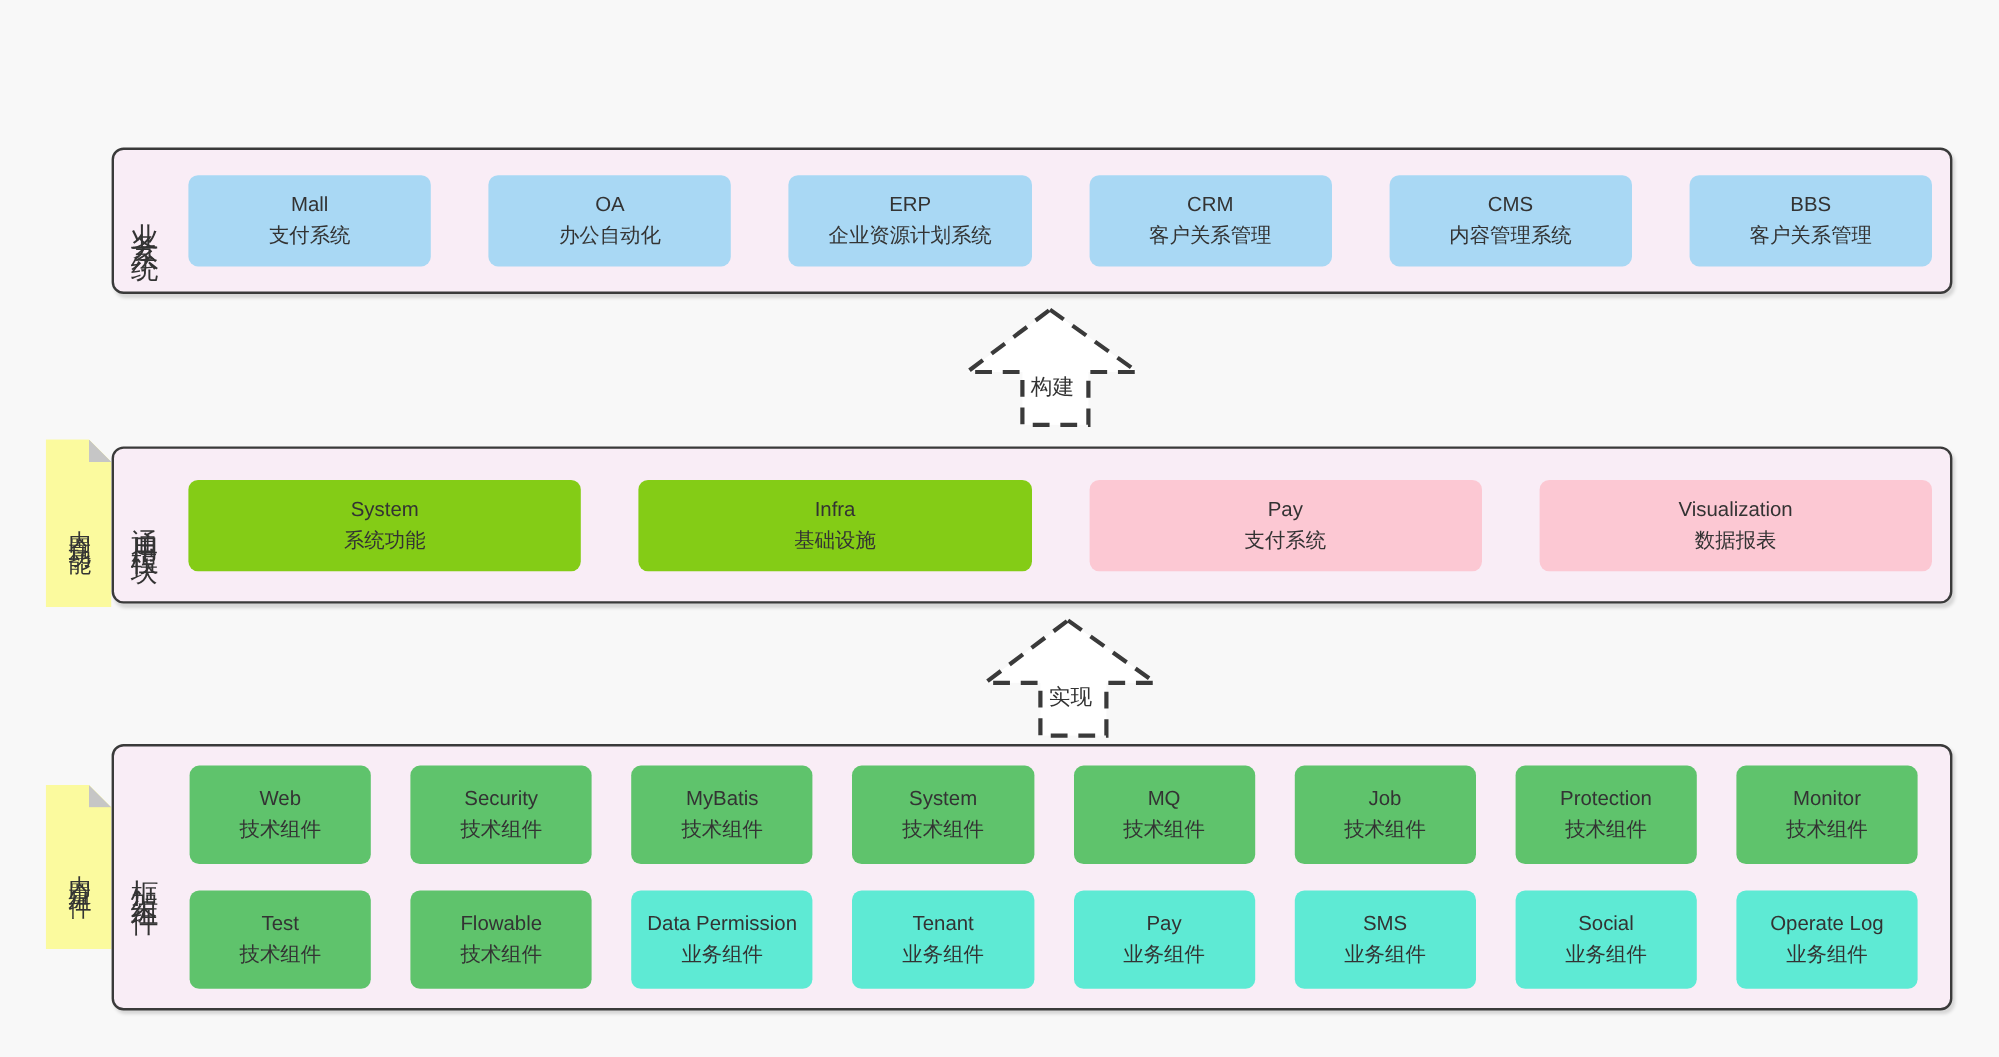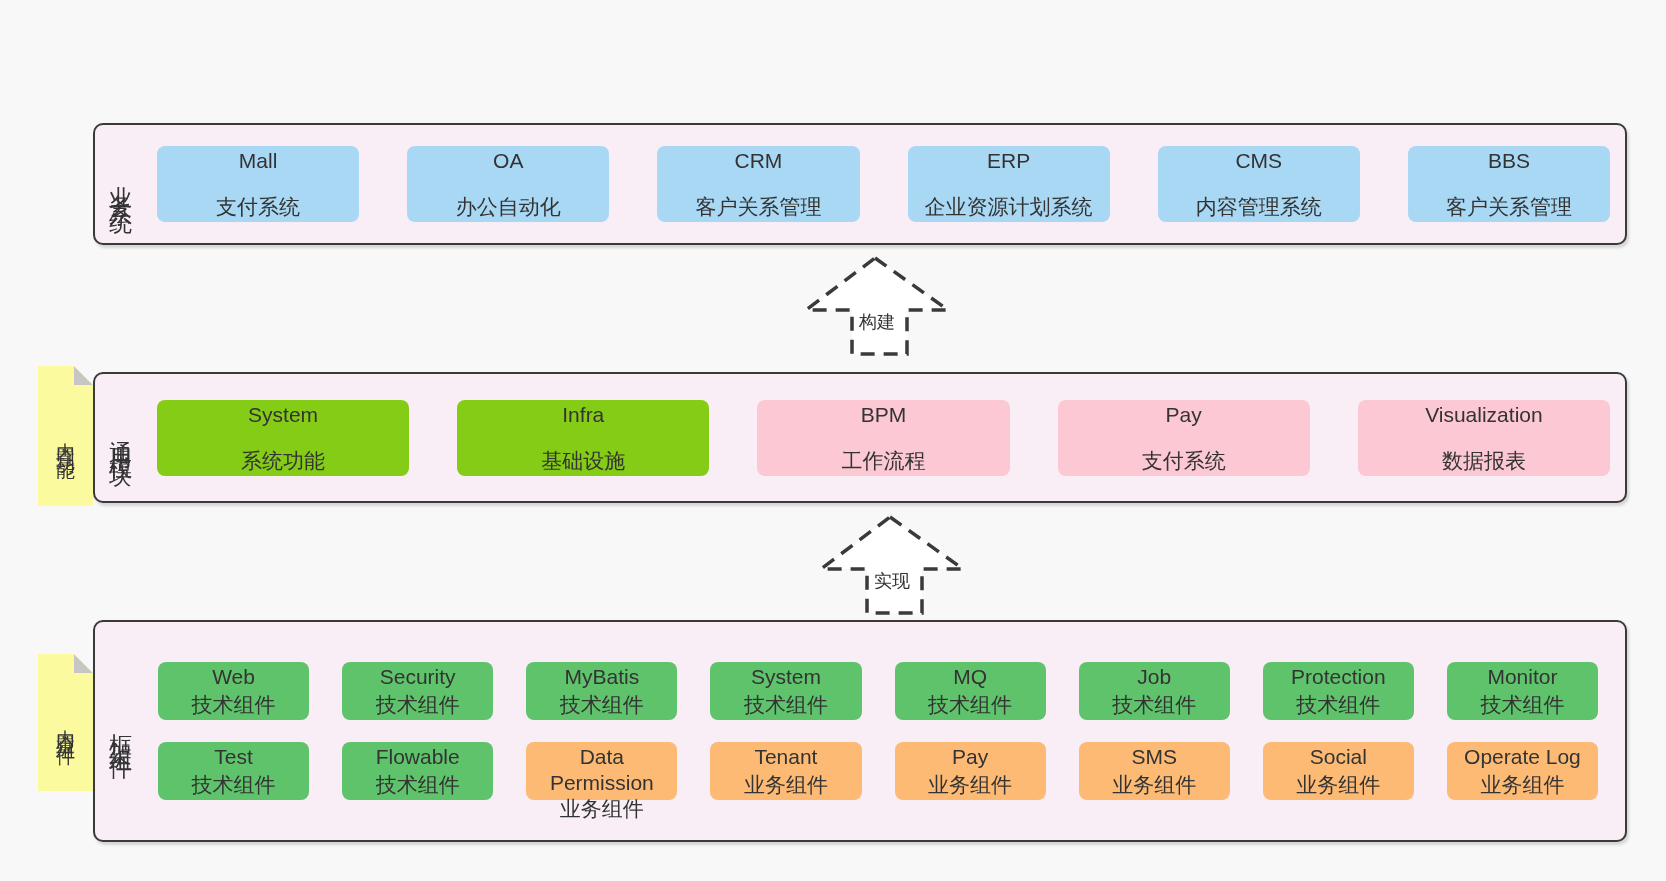"Mall" .box { font-size: 21px -> 17px; justify-content: space-between -> center }
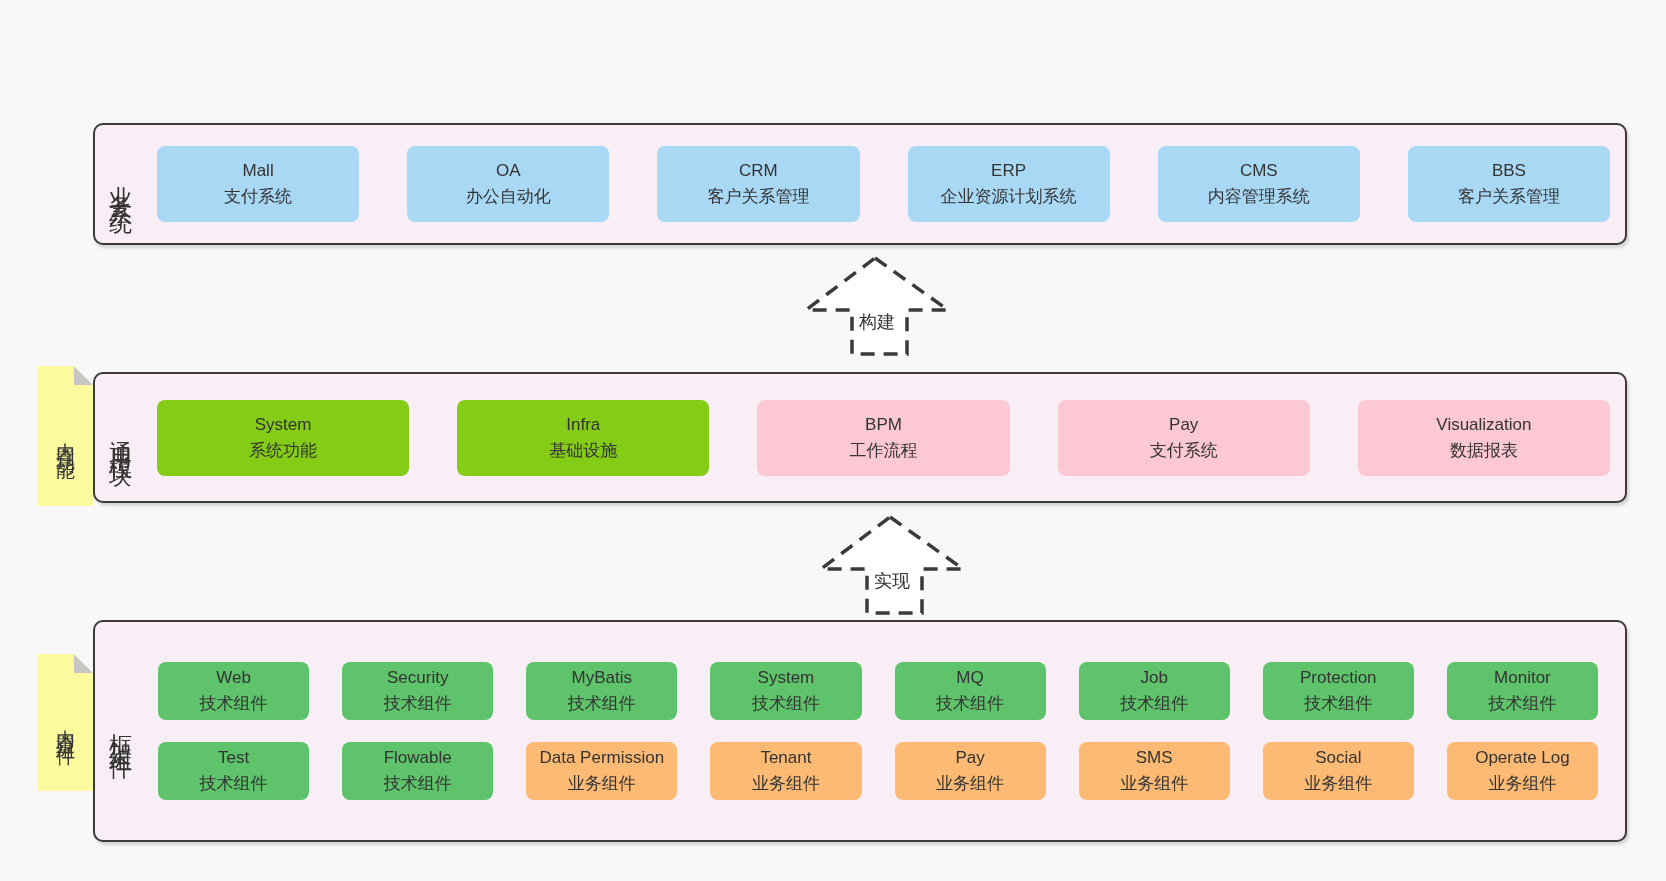"CRM" div.box { order: before "ERP" -> after "ERP" }
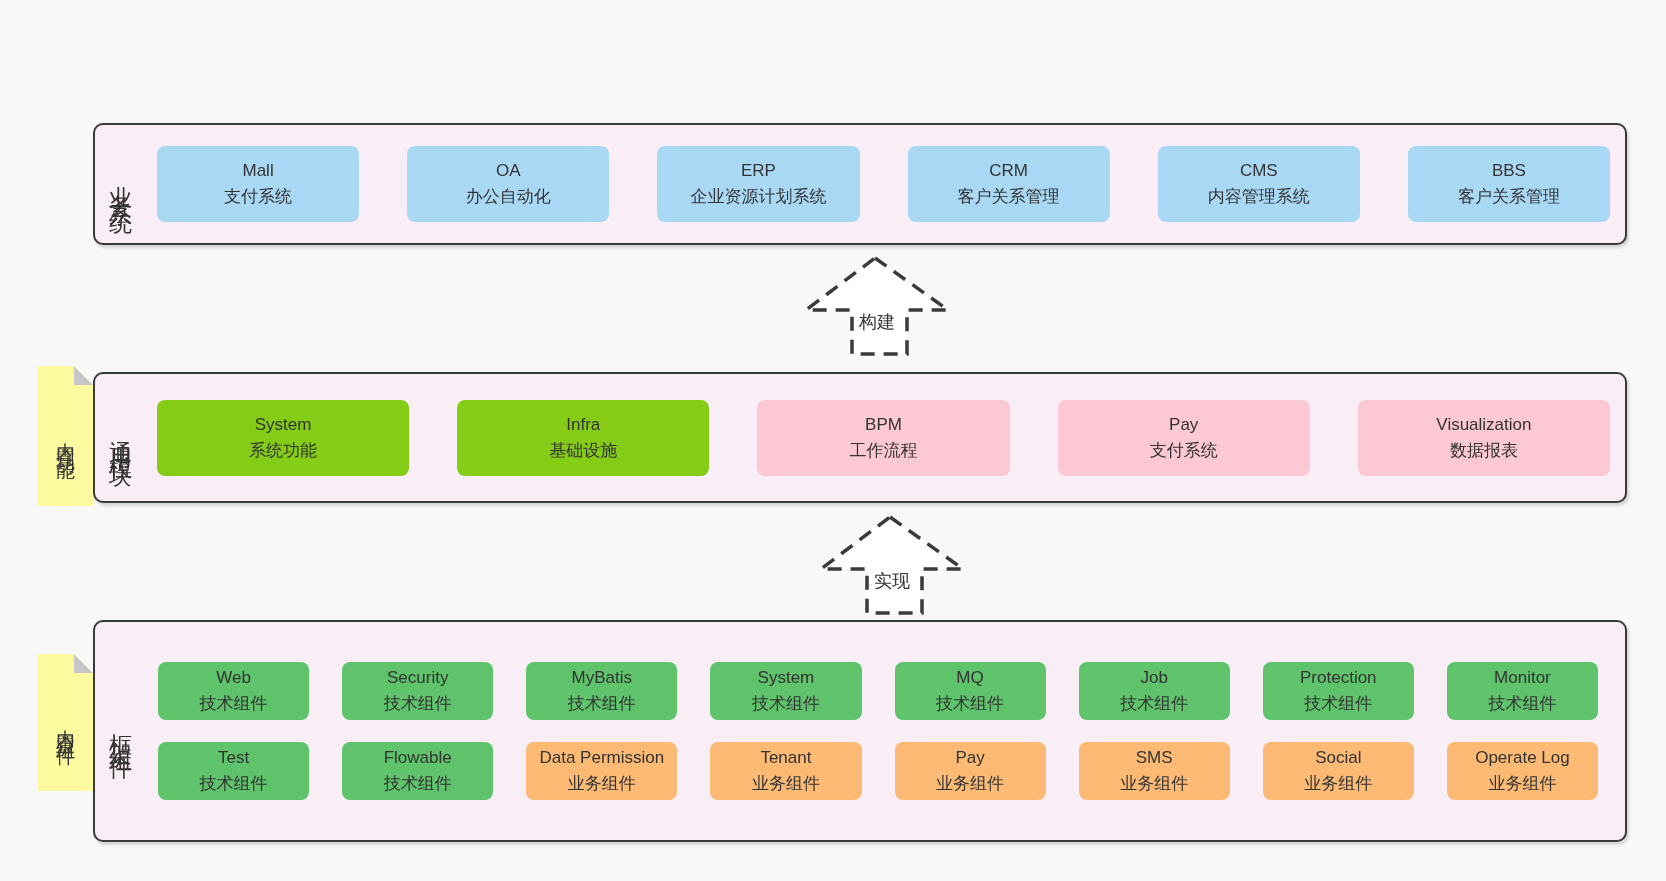"BPM" div.box { html: <div> <div>BPM</div> <div>工作流程</div> </div> -> none }
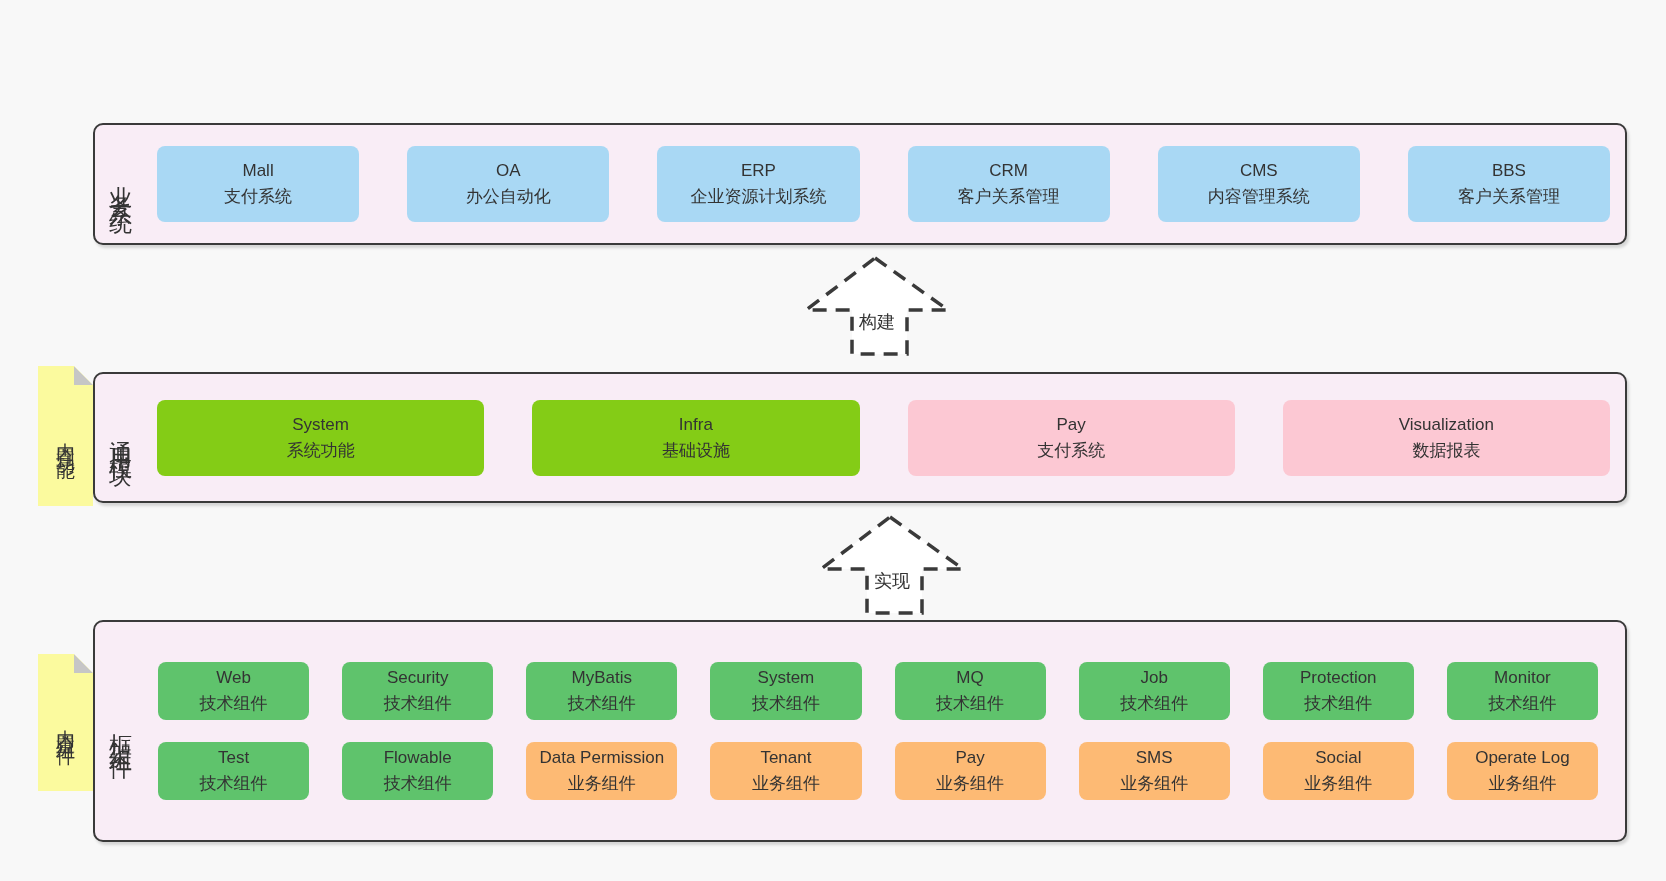"Web" .boxes-row .box { height: 58px -> 82px }
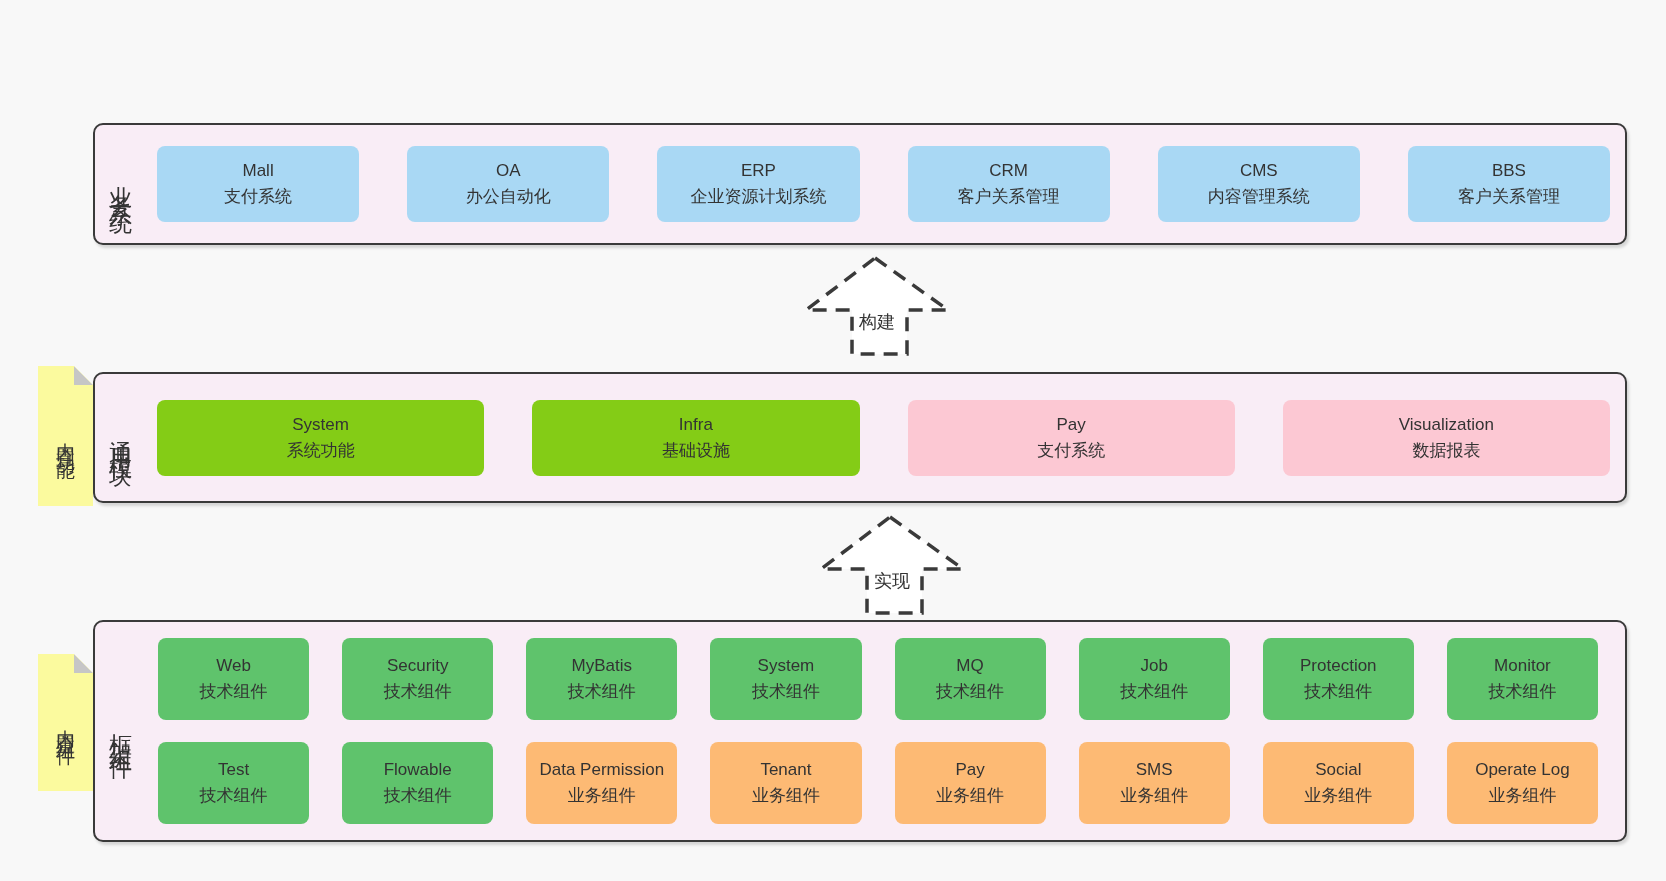"Data Permission" .lightgreen { background: #fdba74 -> #5eead4 }
